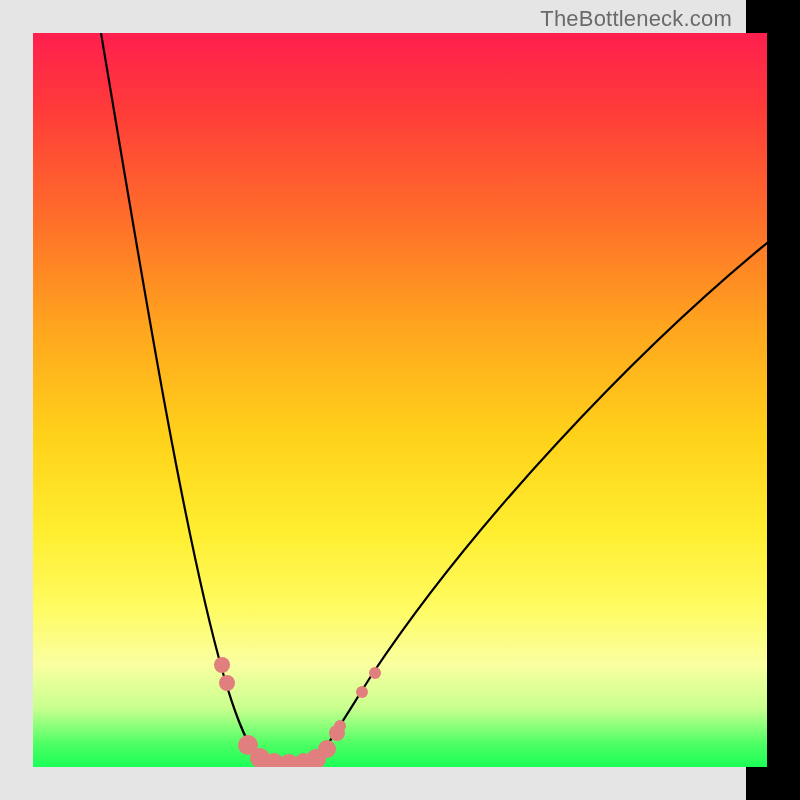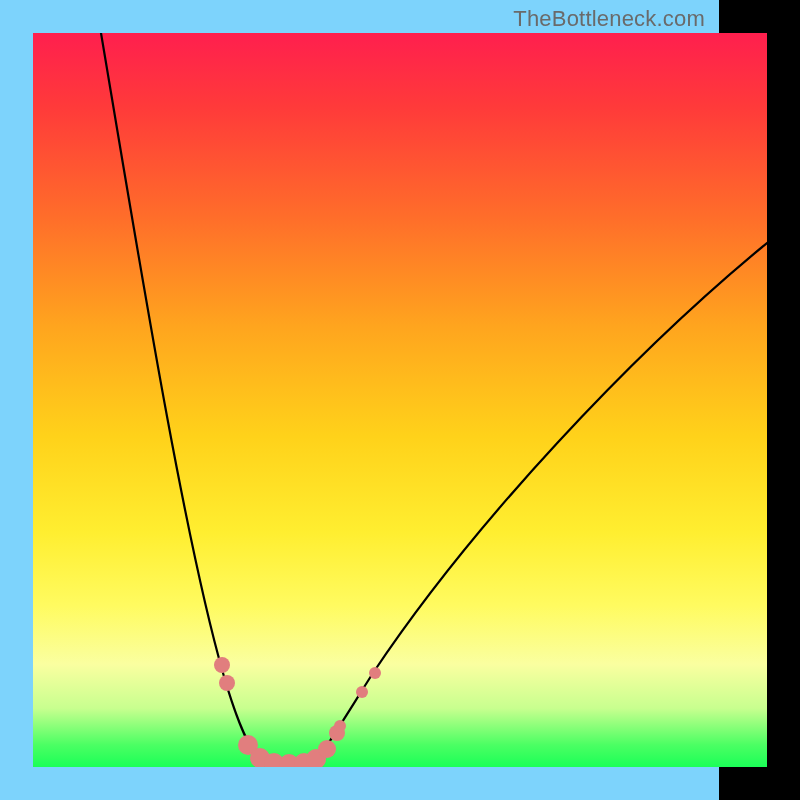"TheBottleneck.com" .frame { background: #7dd3fc -> #e5e5e5; padding-left: none -> 27px }
